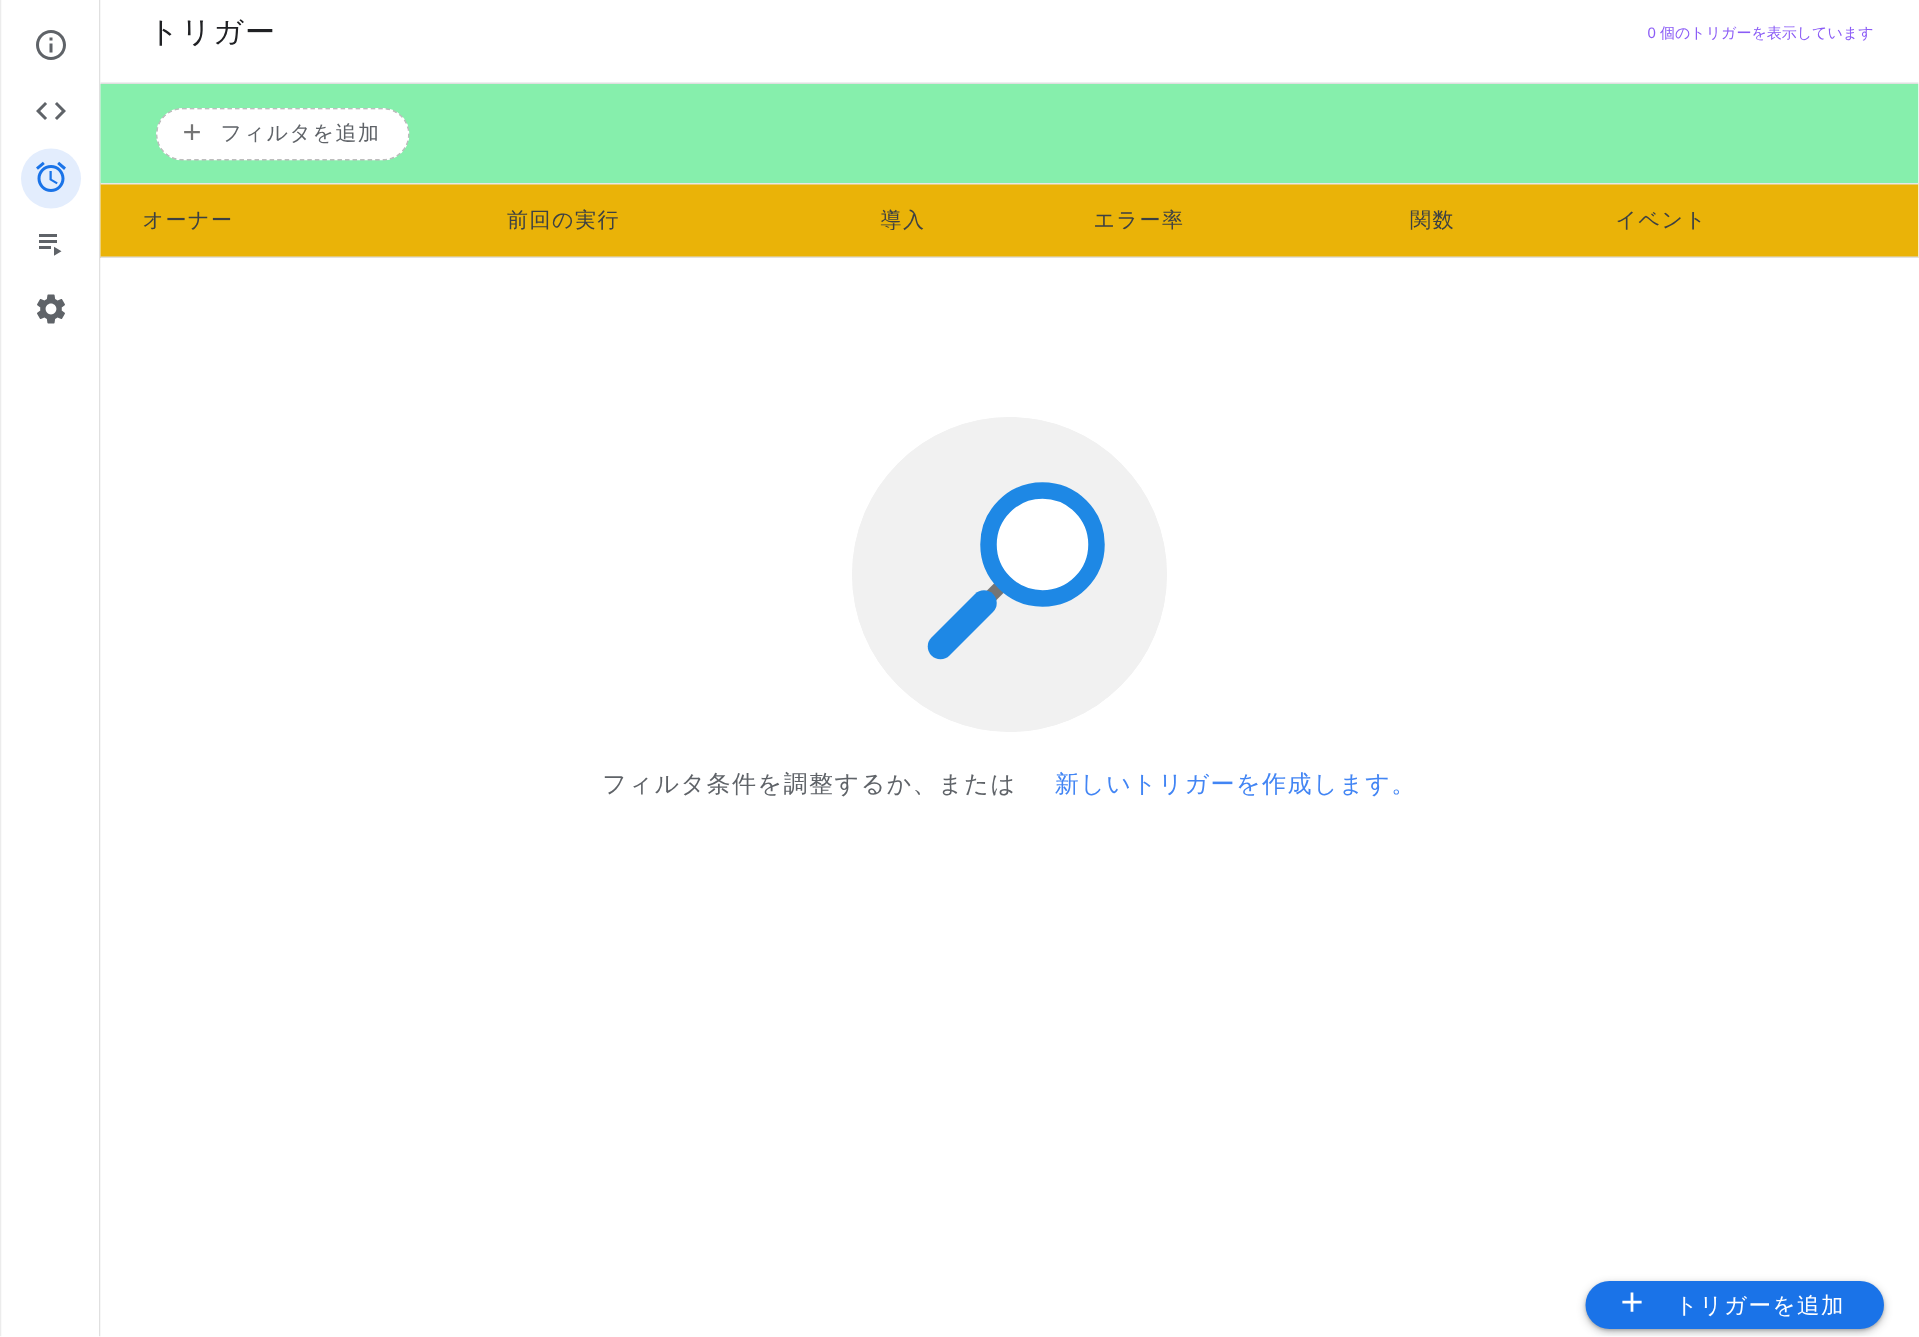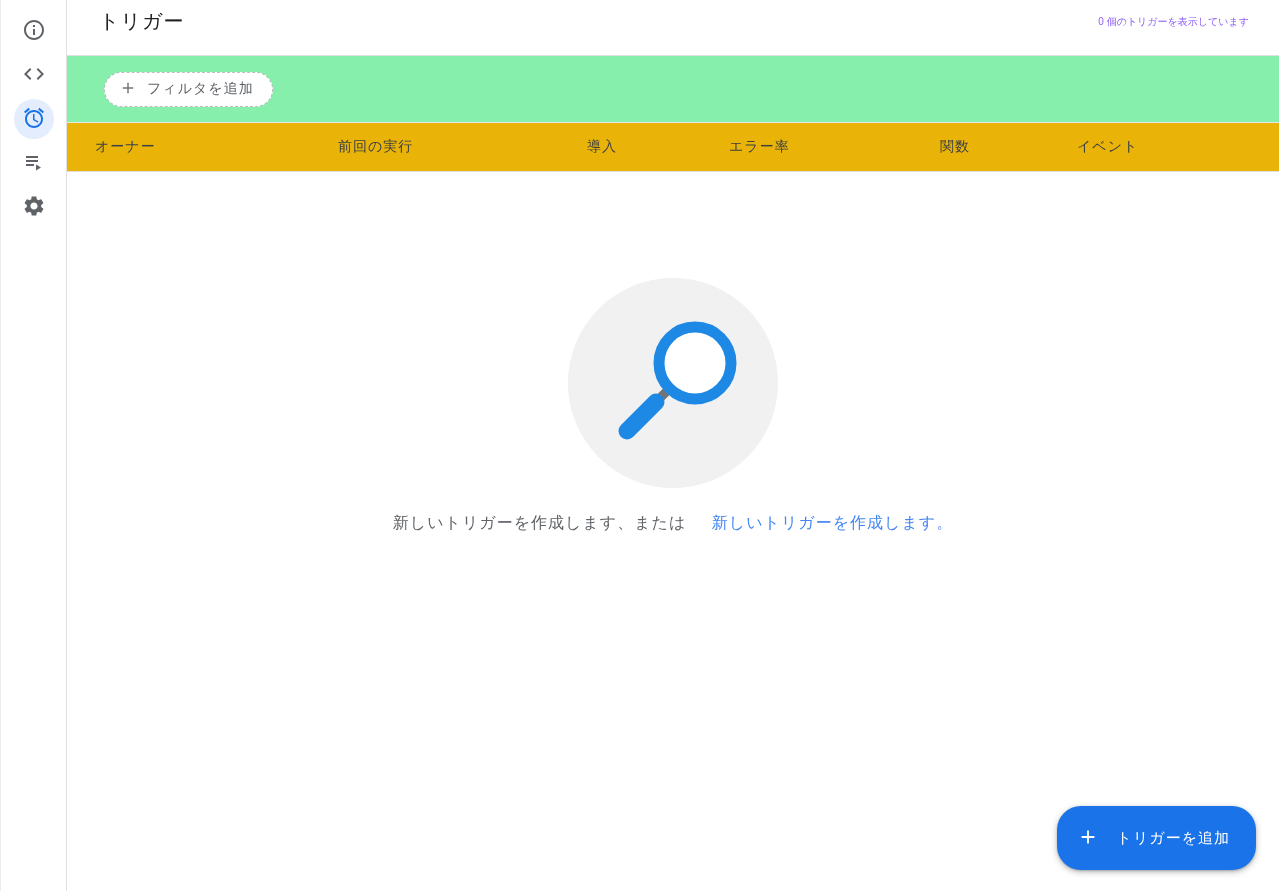"新しいトリガーを作成します、または" span { text: 新しいトリガーを作成します -> フィルタ条件を調整するか }
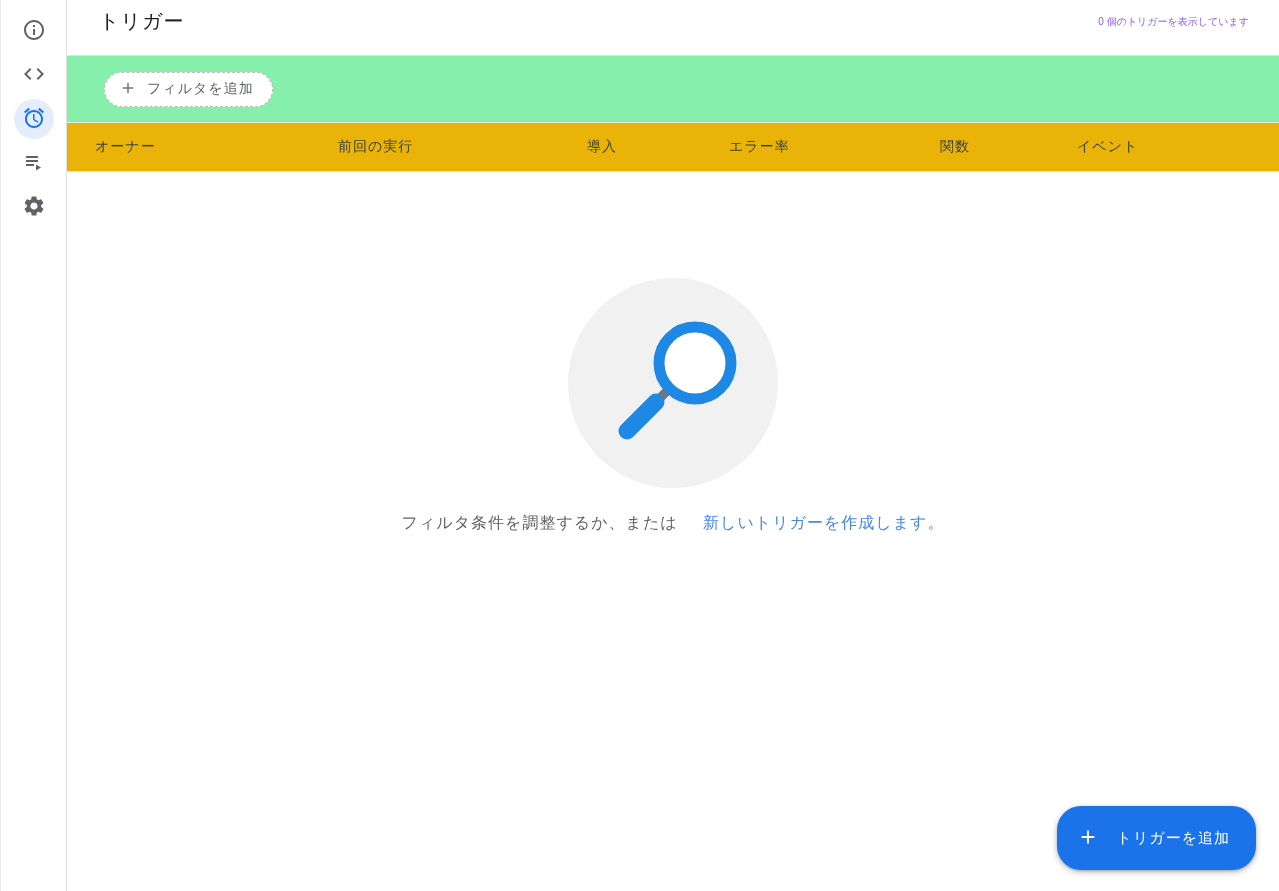"トリガーを追加" .fab { bottom: 21px -> 5px; height: 64px -> 32px }
